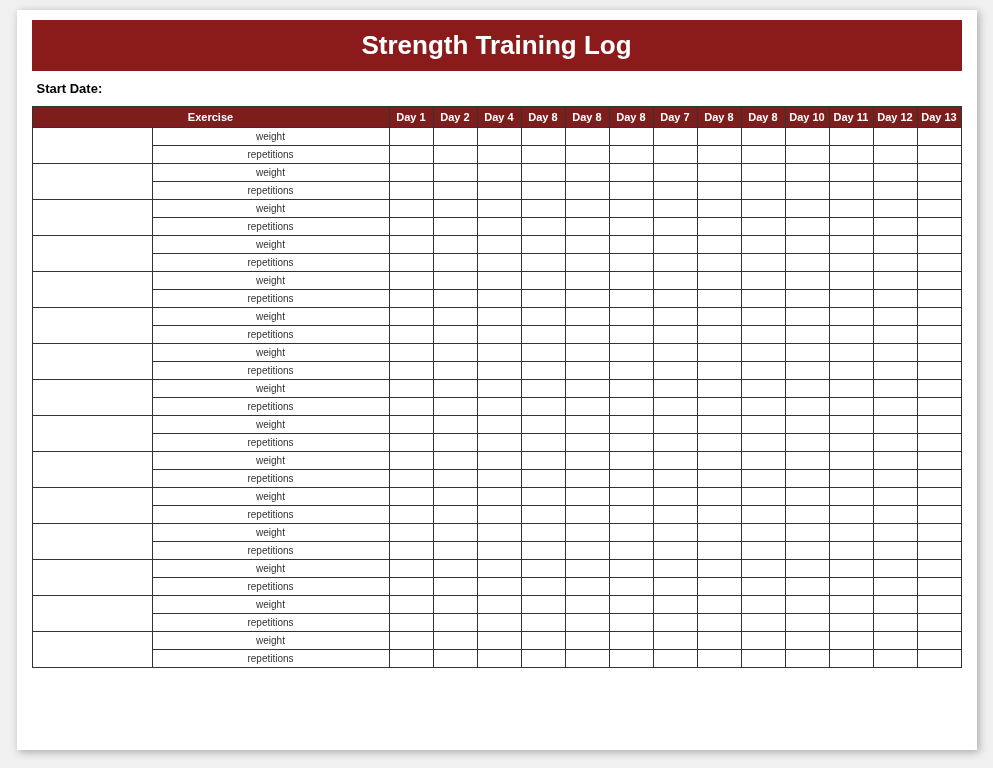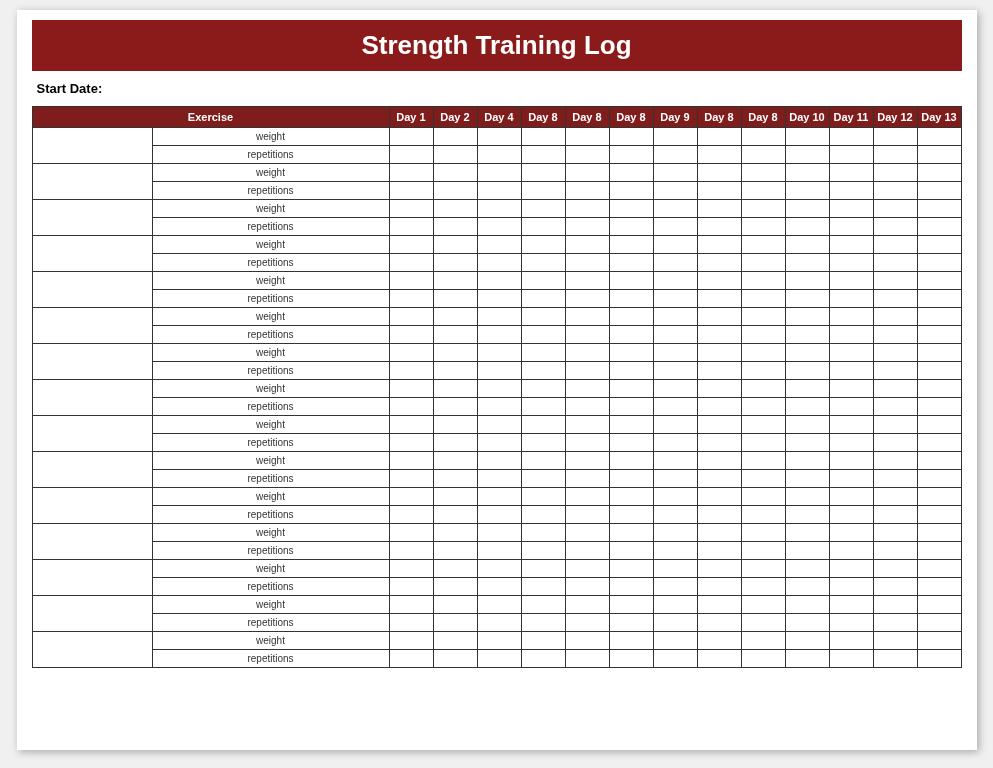"Day 9" th.day-col { text: 9 -> 7 }
